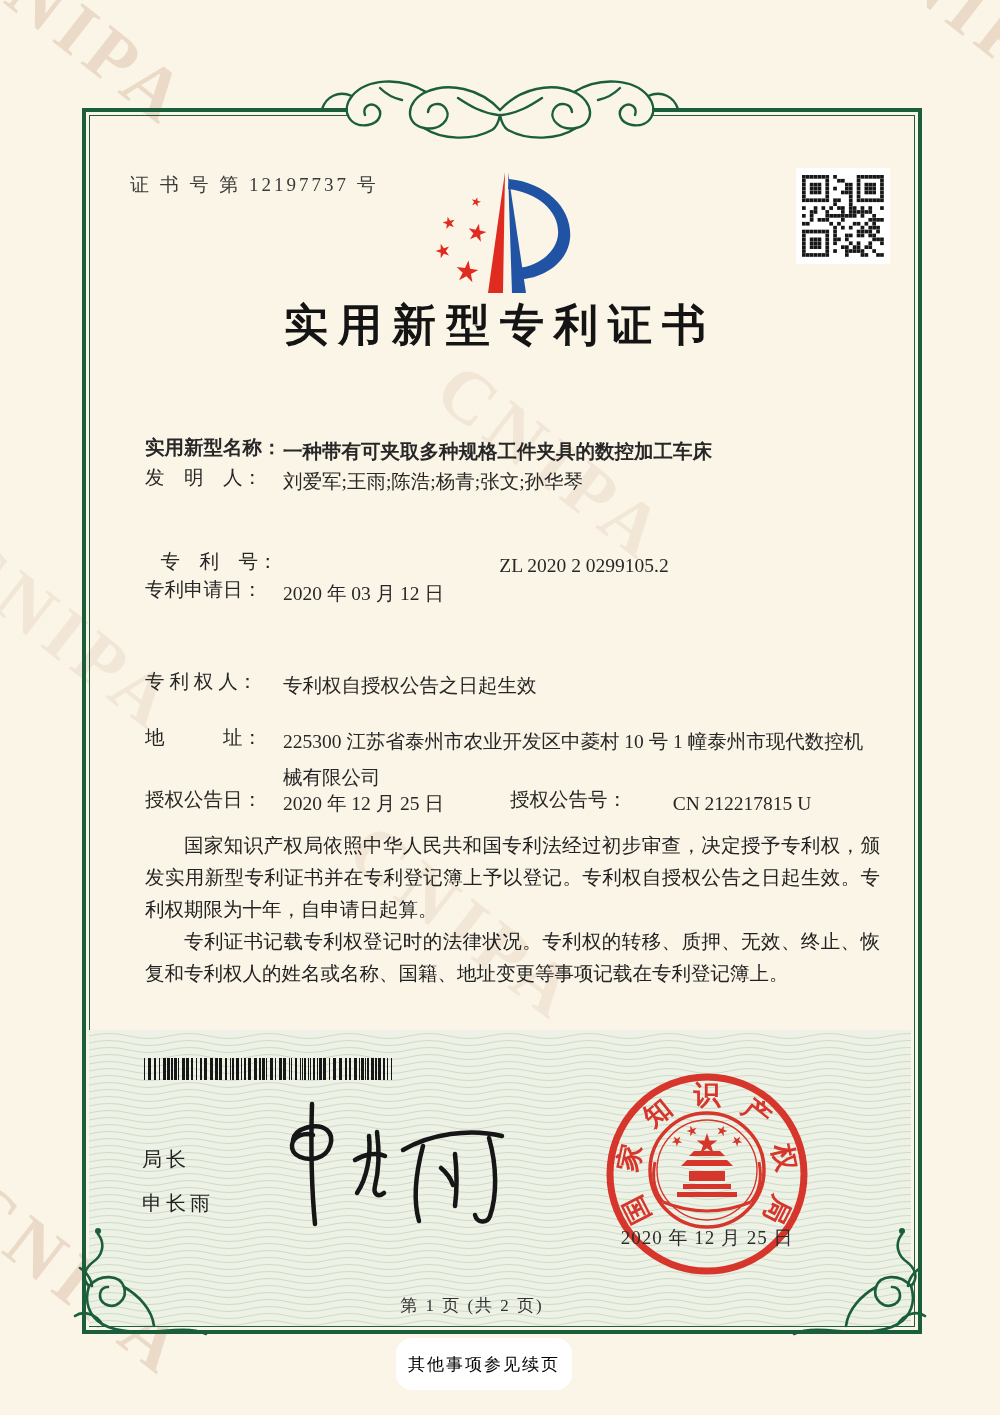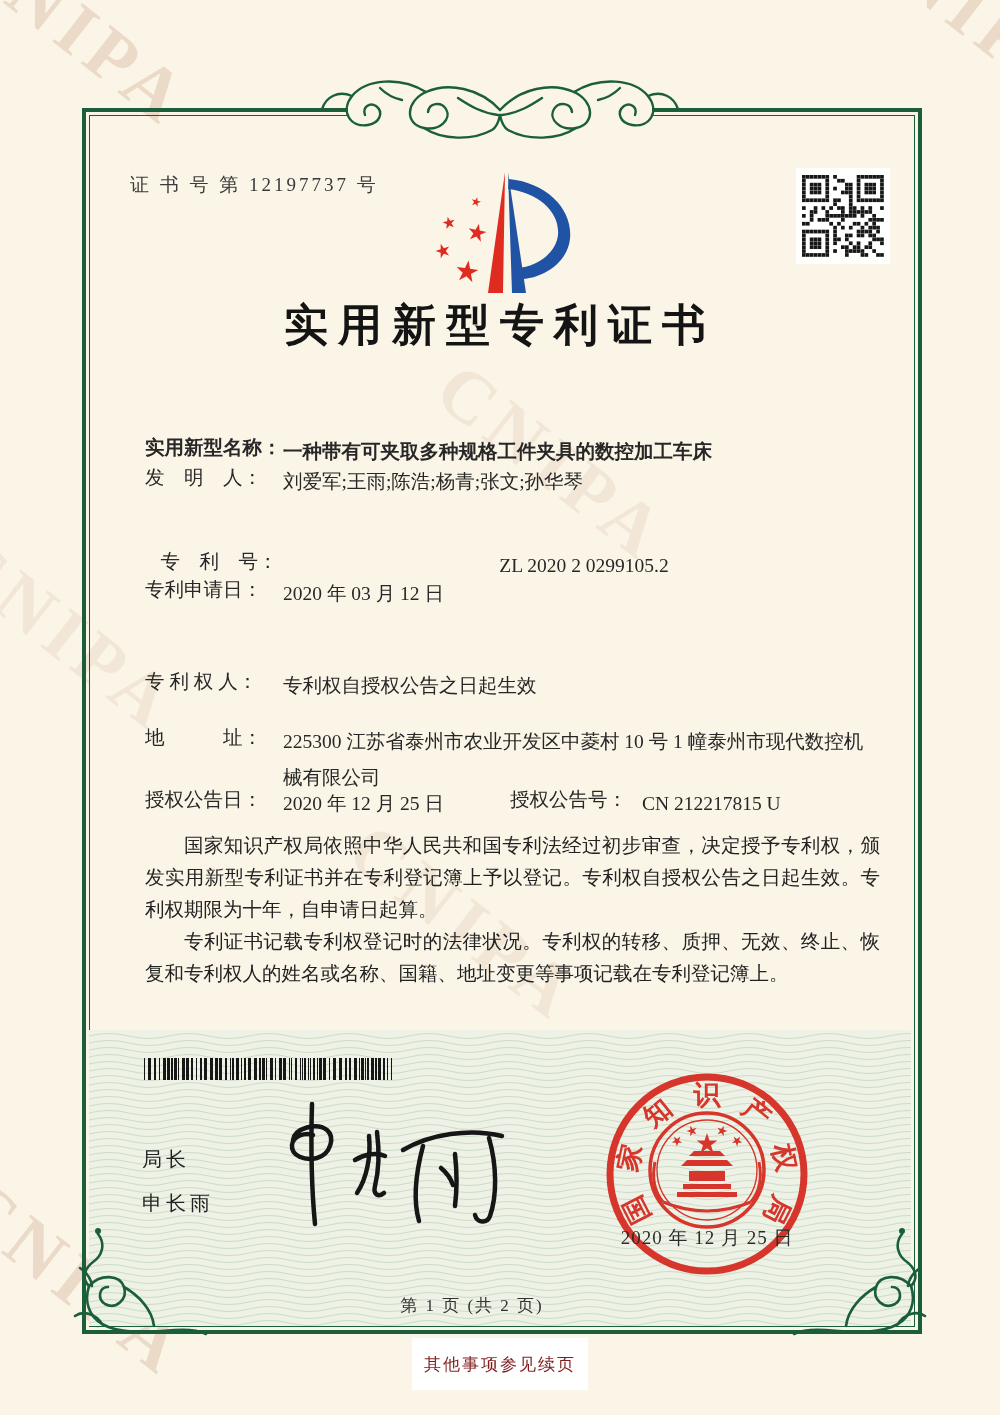"CN 212217815 U" span.fvalue { text-align: none -> center }
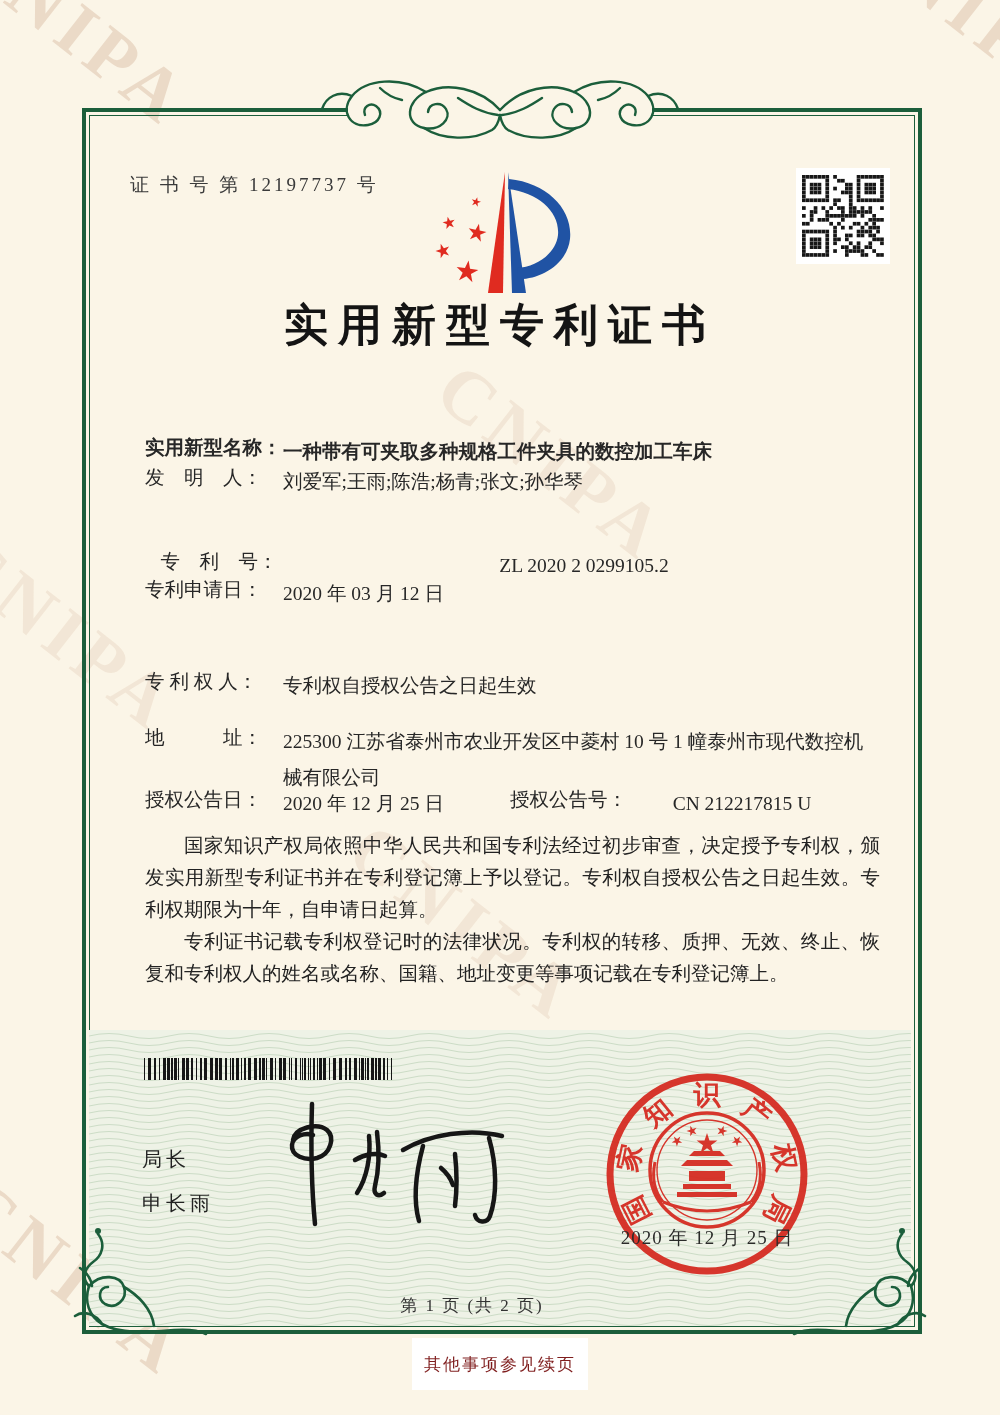"其他事项参见续页" .footnote { border-radius: none -> 16px; color: #7f1d1d -> #000000; left: 412px -> 396px }
